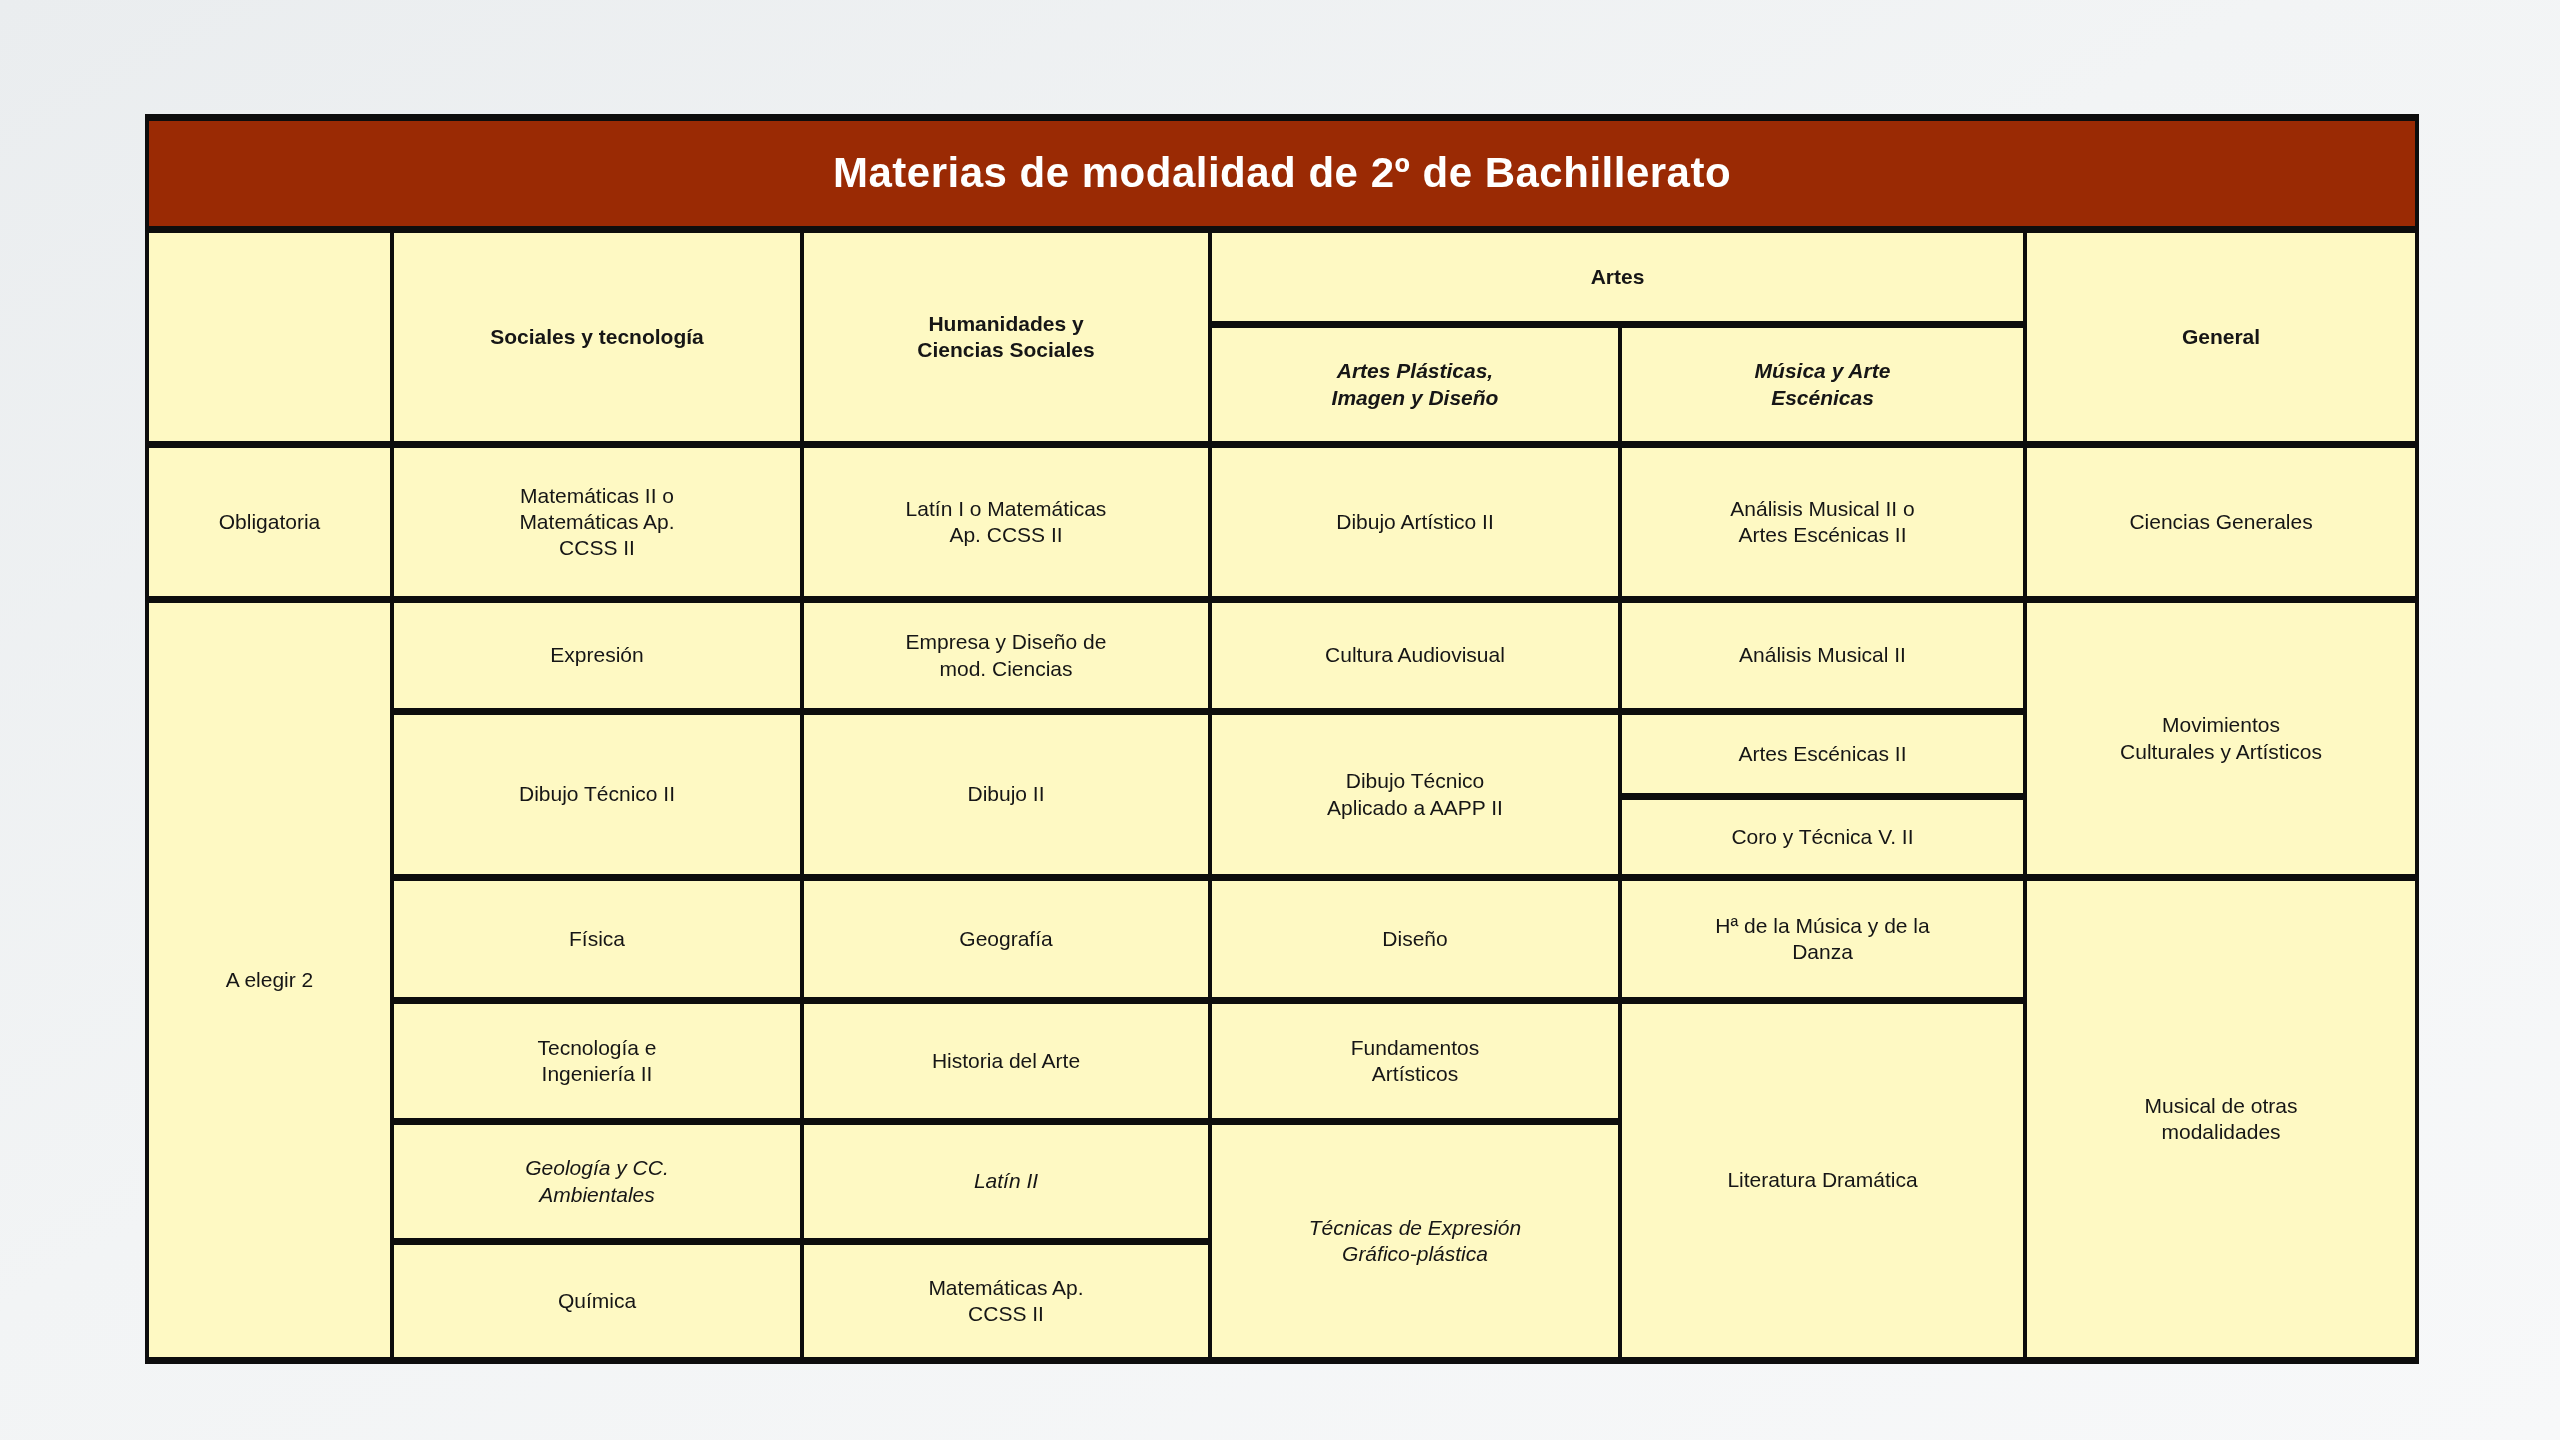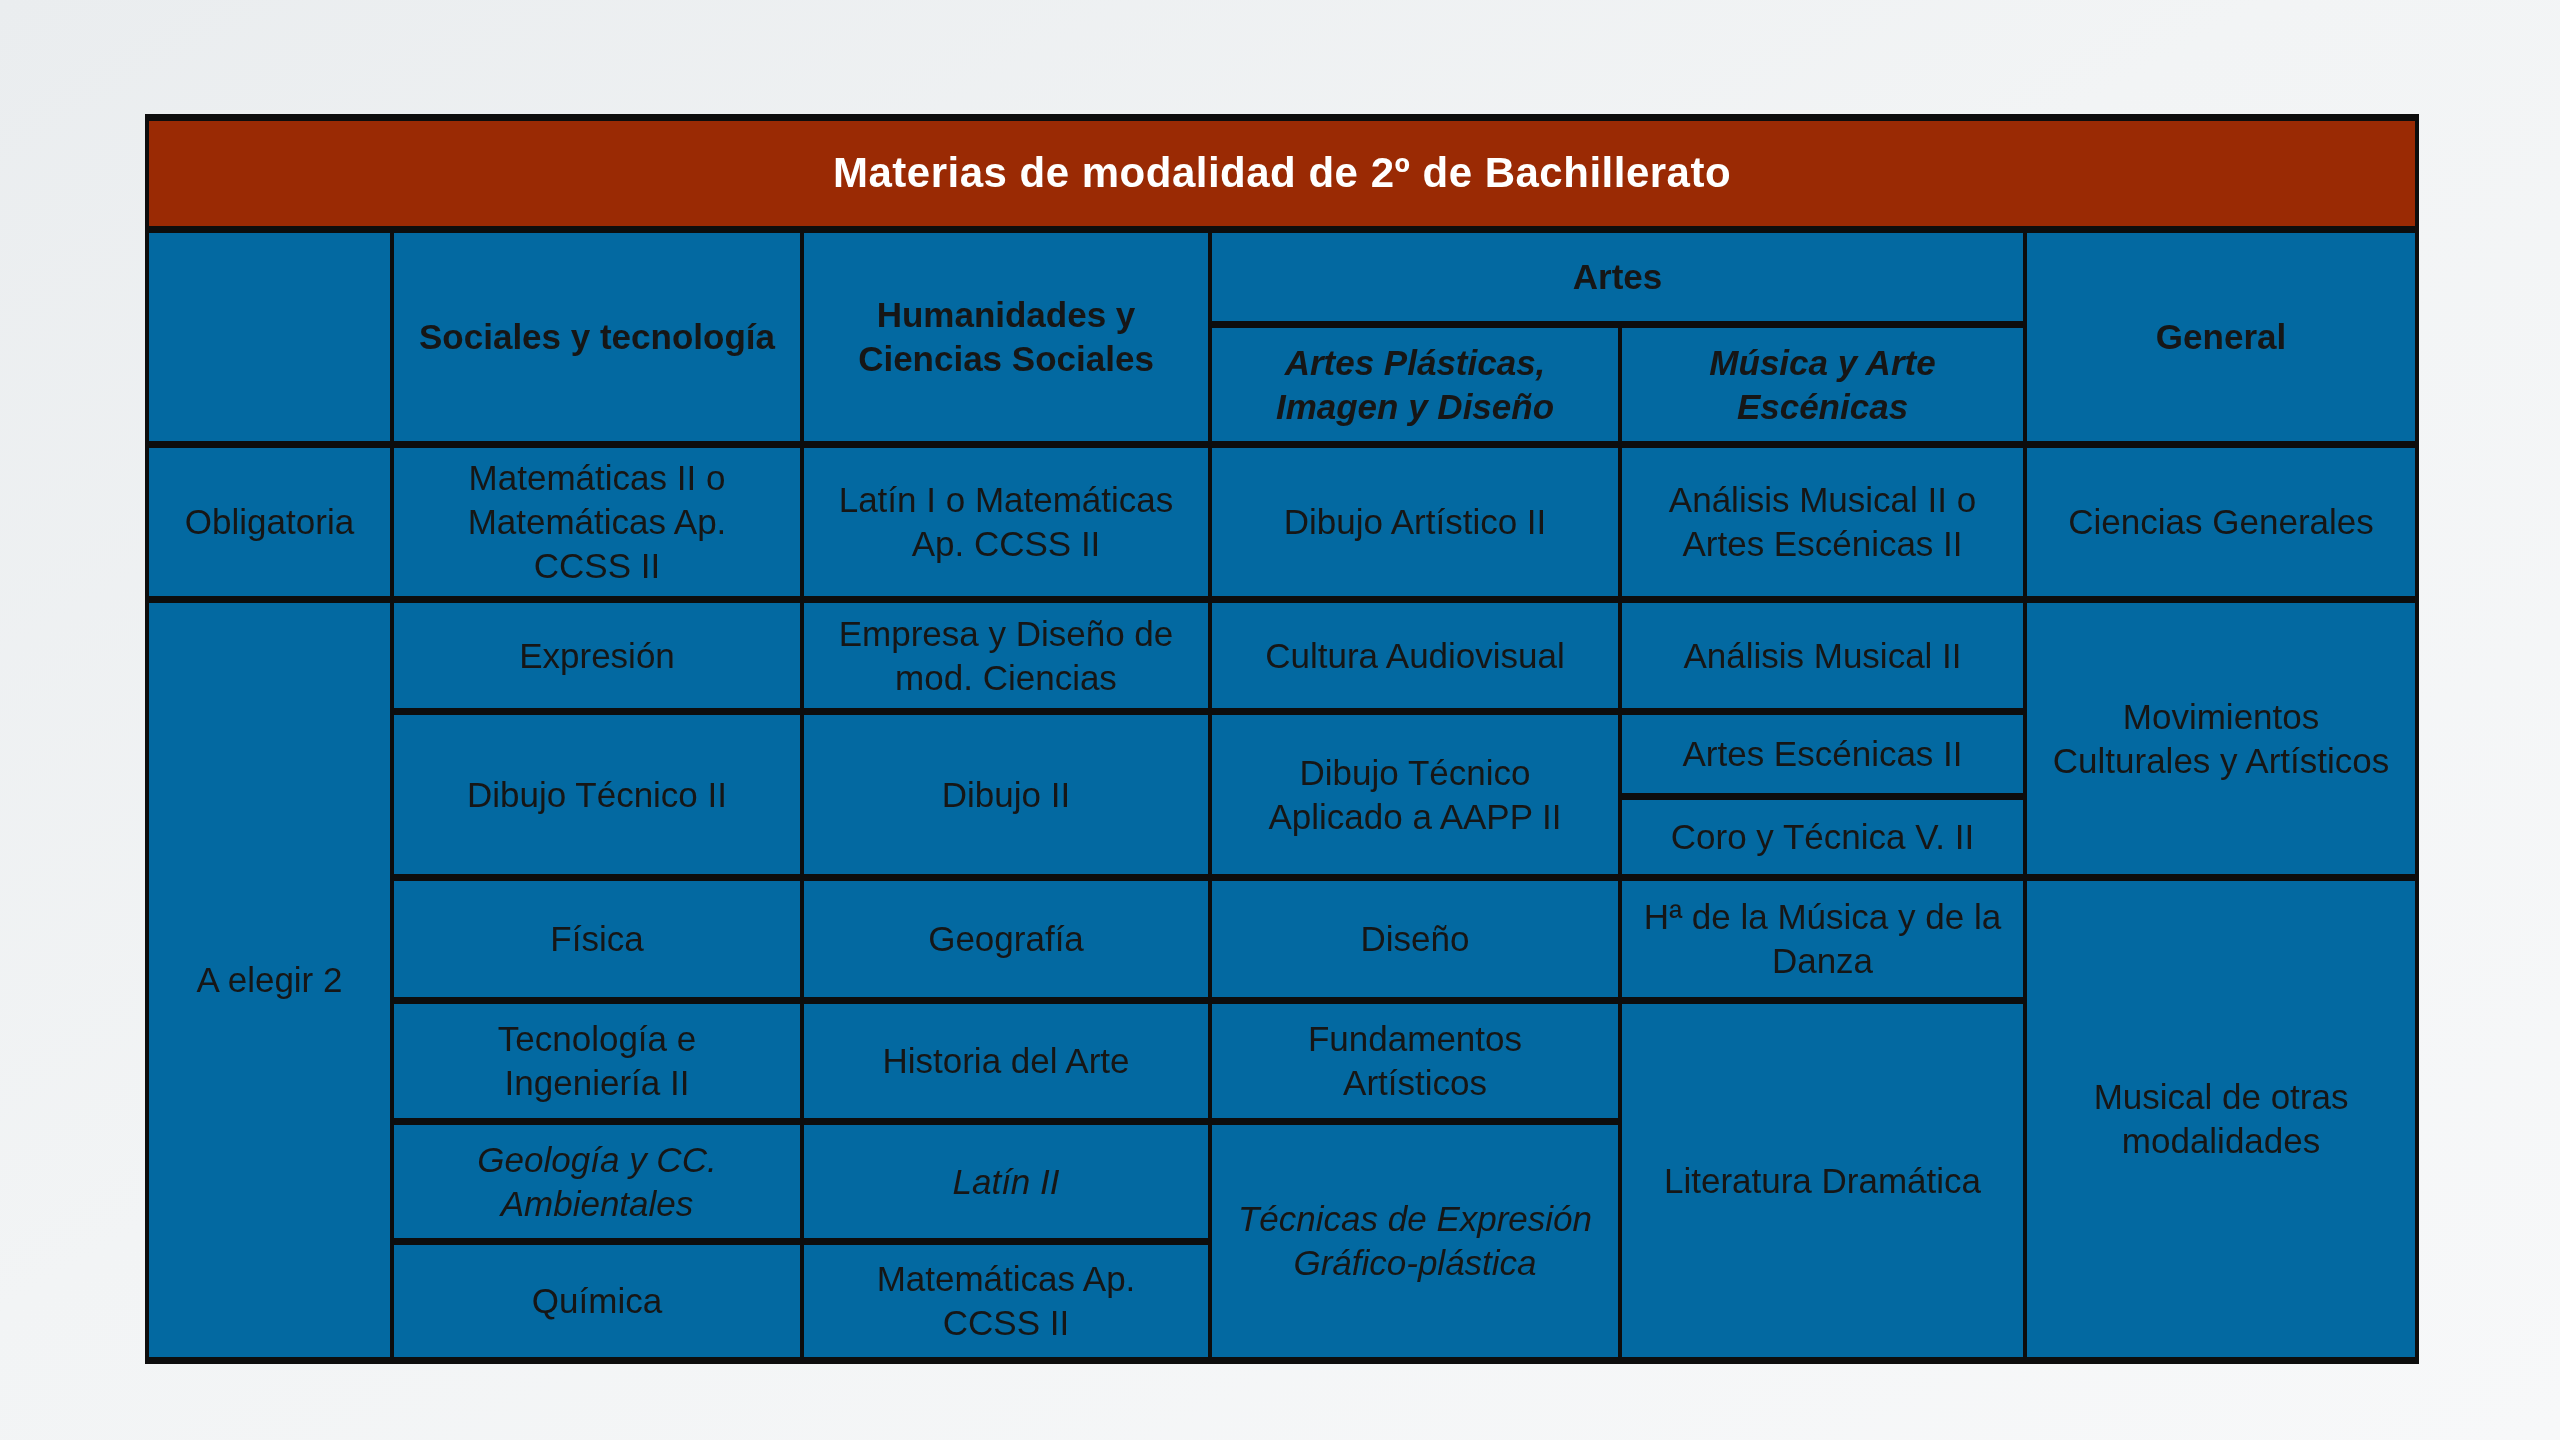"Artes" td, th { background: #0369a1 -> #fef9c3; font-size: 35px -> 21px }
